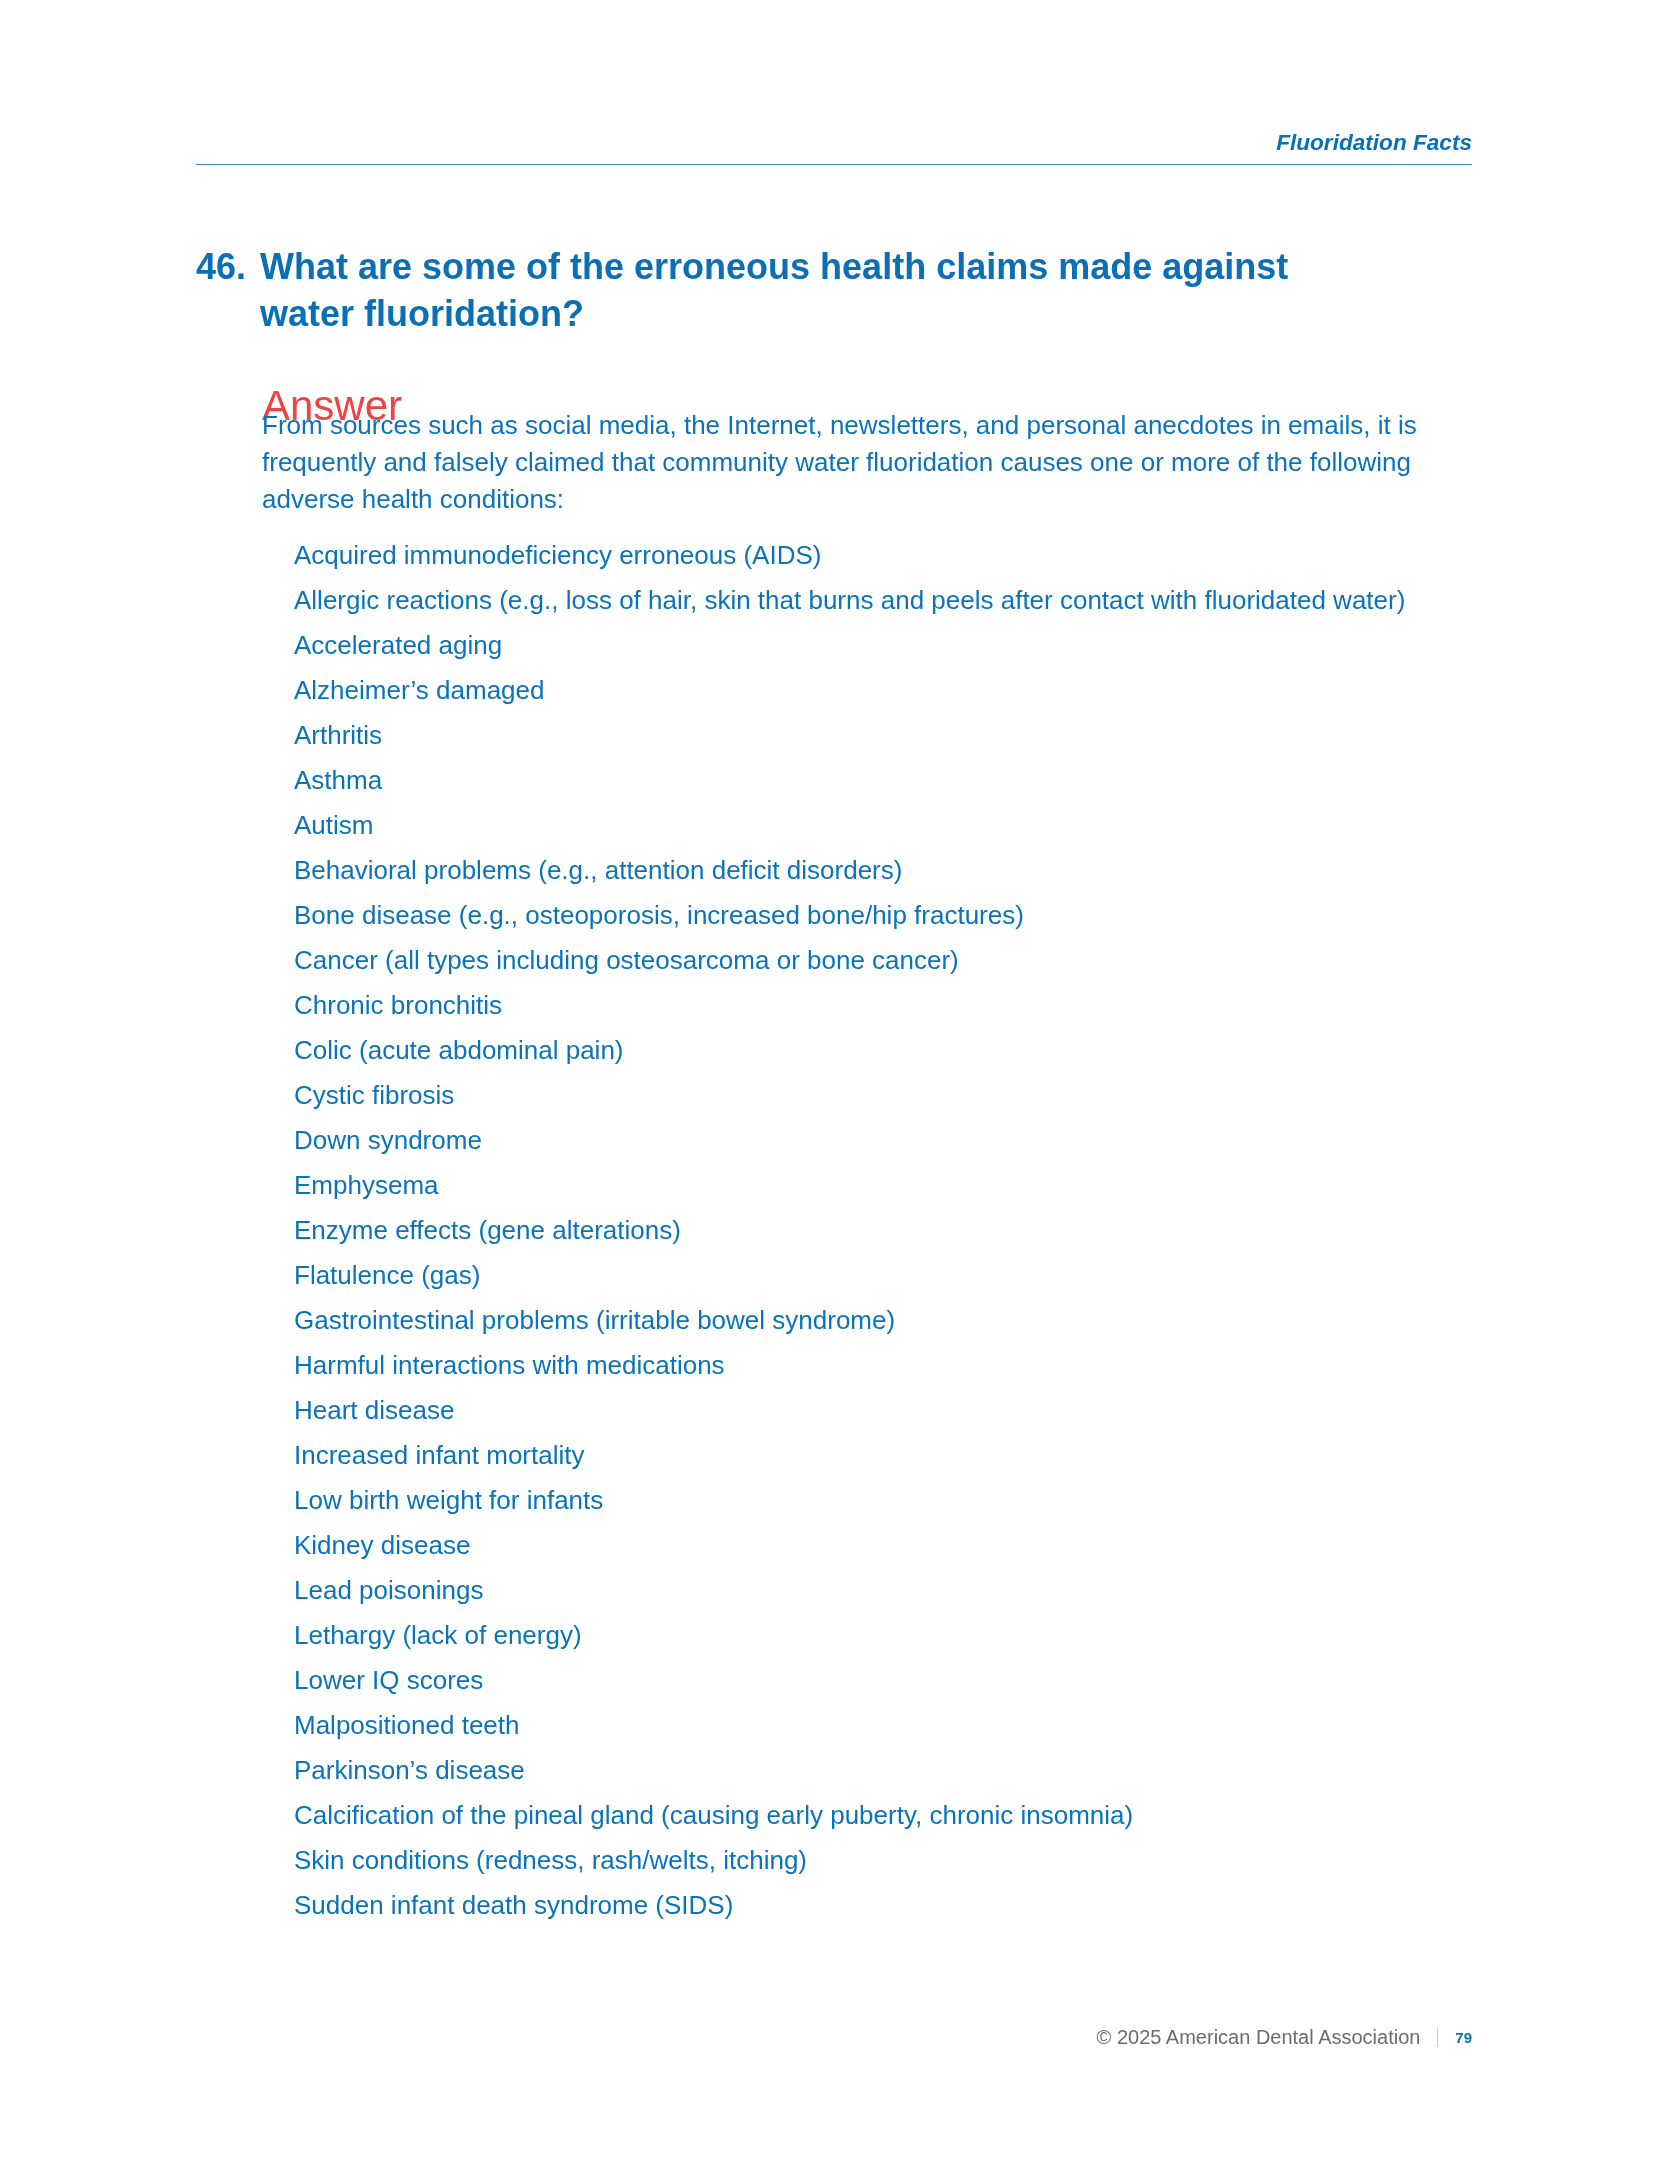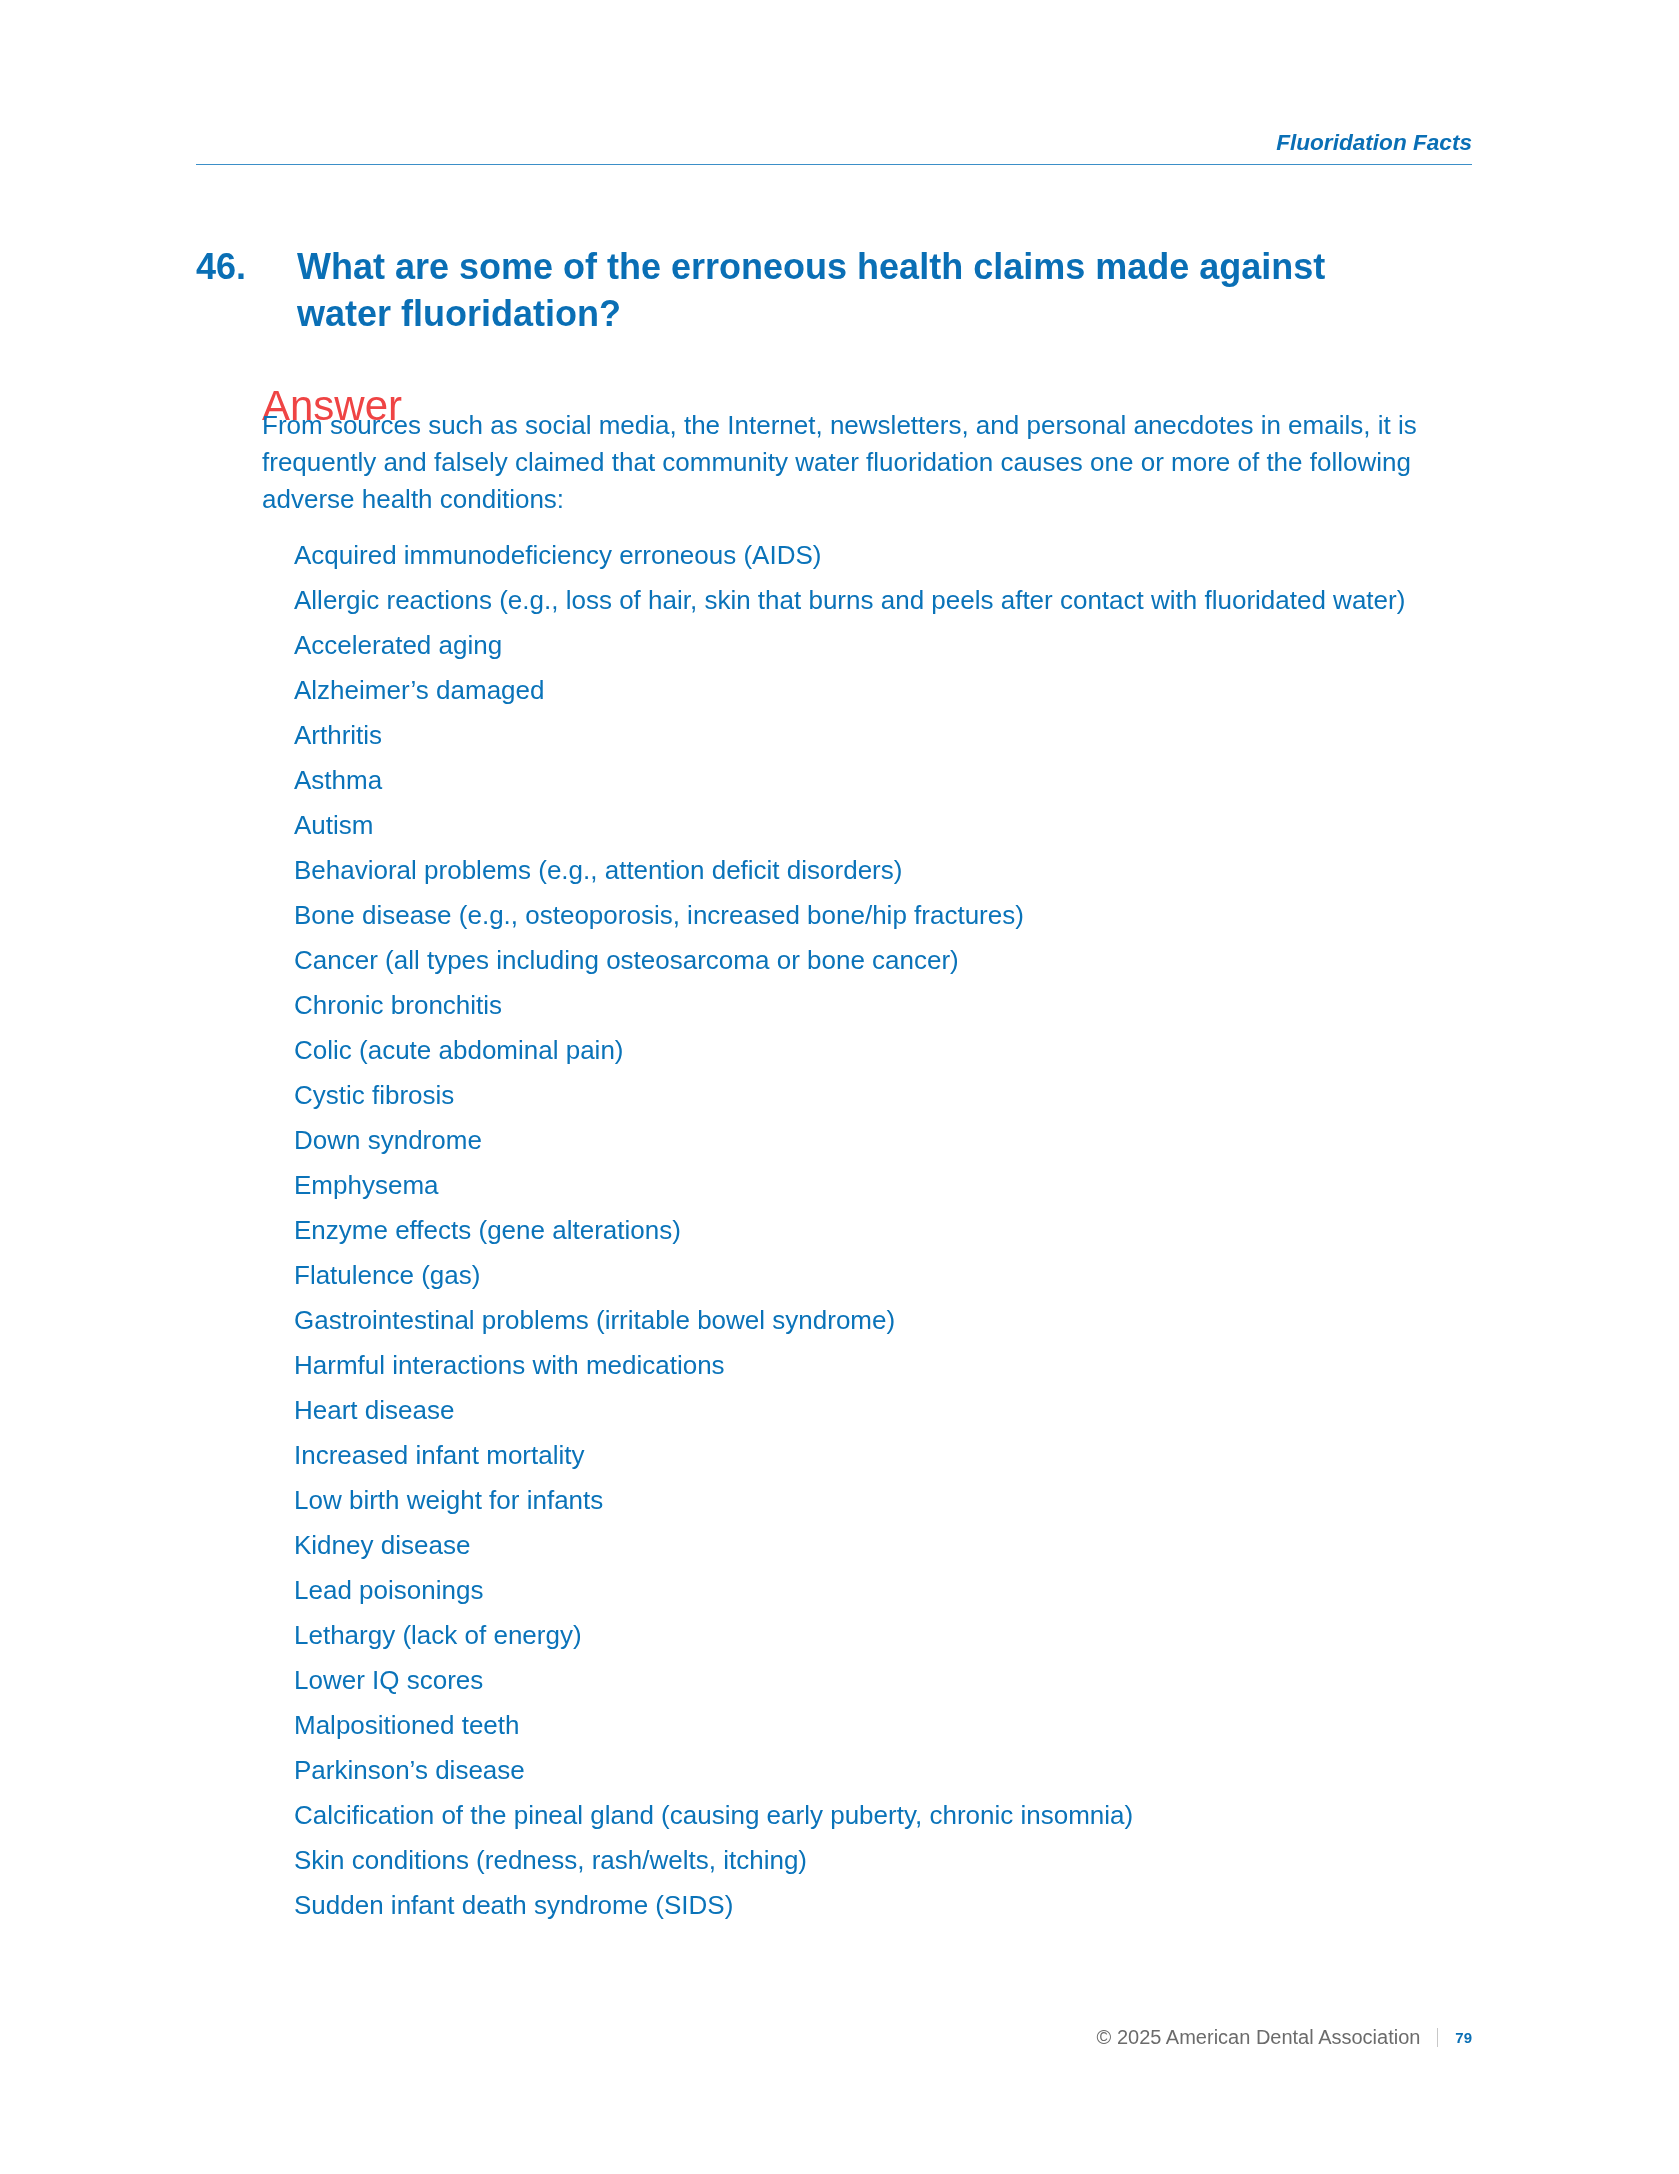"What are some of the" .question .text { margin-left: 101px -> 64px }
